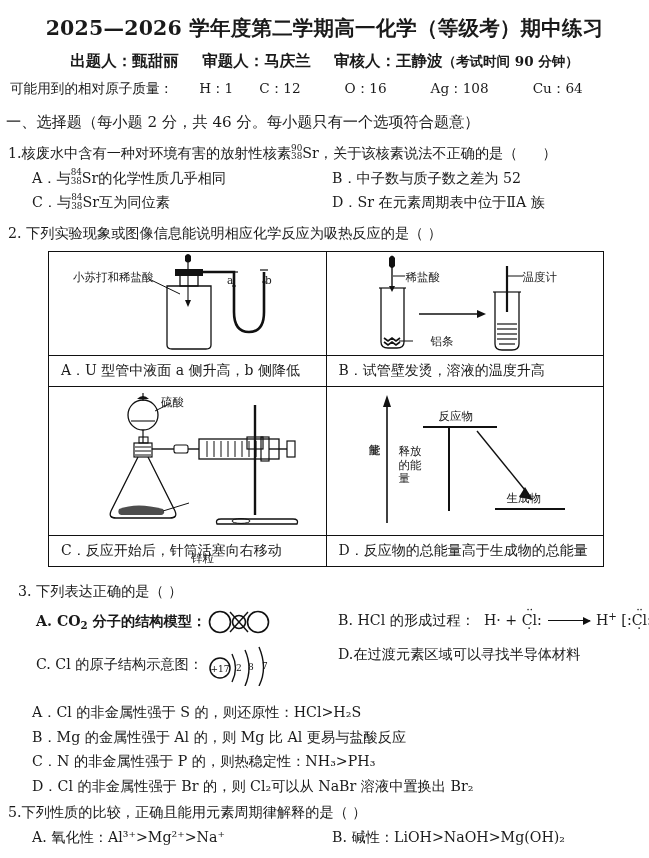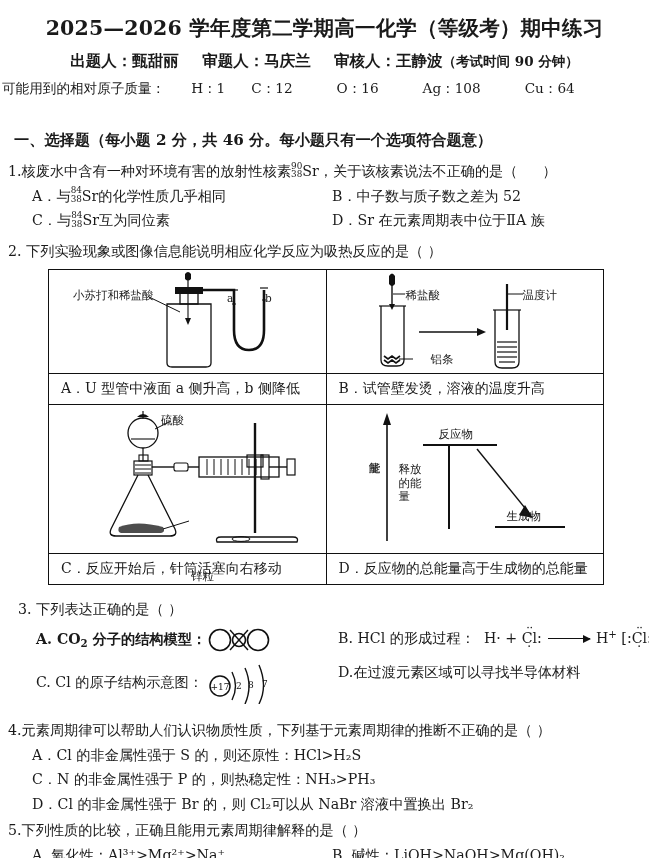"可能用到的相对原子质量： H：1 C：12 O：16 Ag：108" .masses { padding-left: 2px -> 10px }
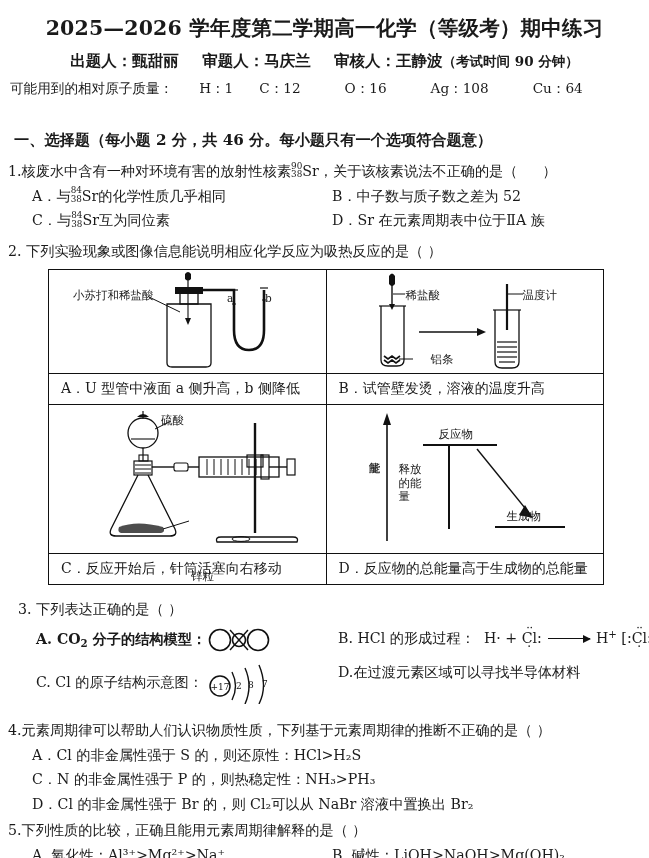"一、选择题（每小题 2 分，共 46 分。每小题只有一个选项符合题意）" .section-head { font-weight: bold -> normal; margin-top: 32px -> 14px; padding-left: 14px -> 6px }
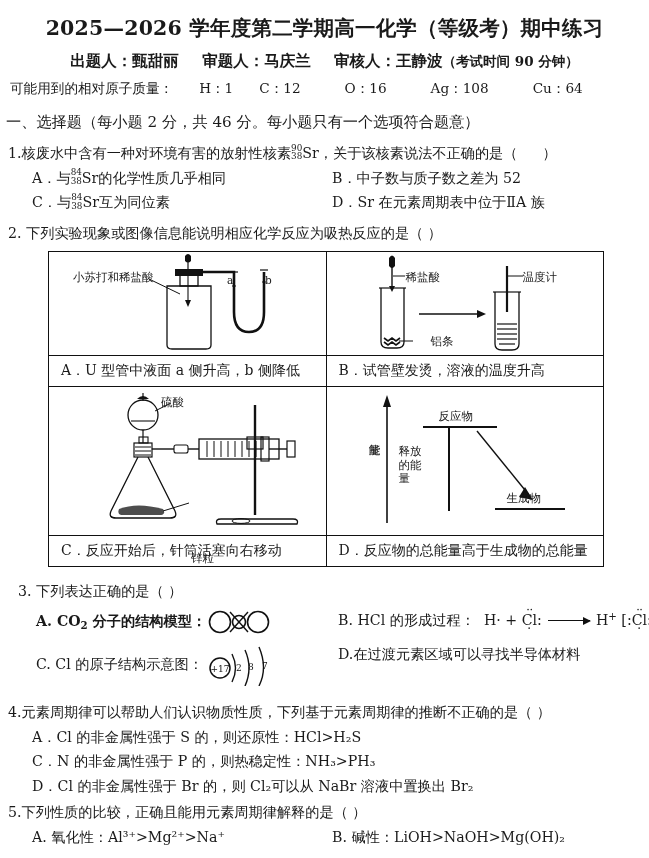"4.元素周期律可以帮助人们认识物质性质，下列基于元素周期律的推断不正确的是（ ）" div.q-stem { html: <div>4.元素周期律可以帮助人们认识物质性质，下列基于元素周期律的推断不正确的是（ ）</div> -> none }
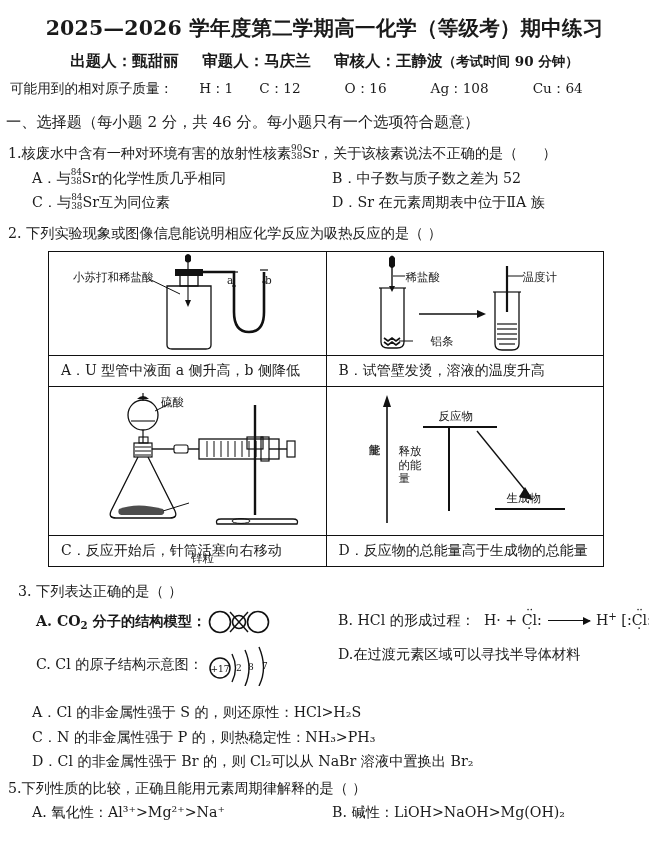"B．Mg 的金属性强于 Al 的，则 Mg" div.opt-line { html: none -> <div>B．Mg 的金属性强于 Al 的，则 Mg 比 Al 更易与盐酸反应</div> }
